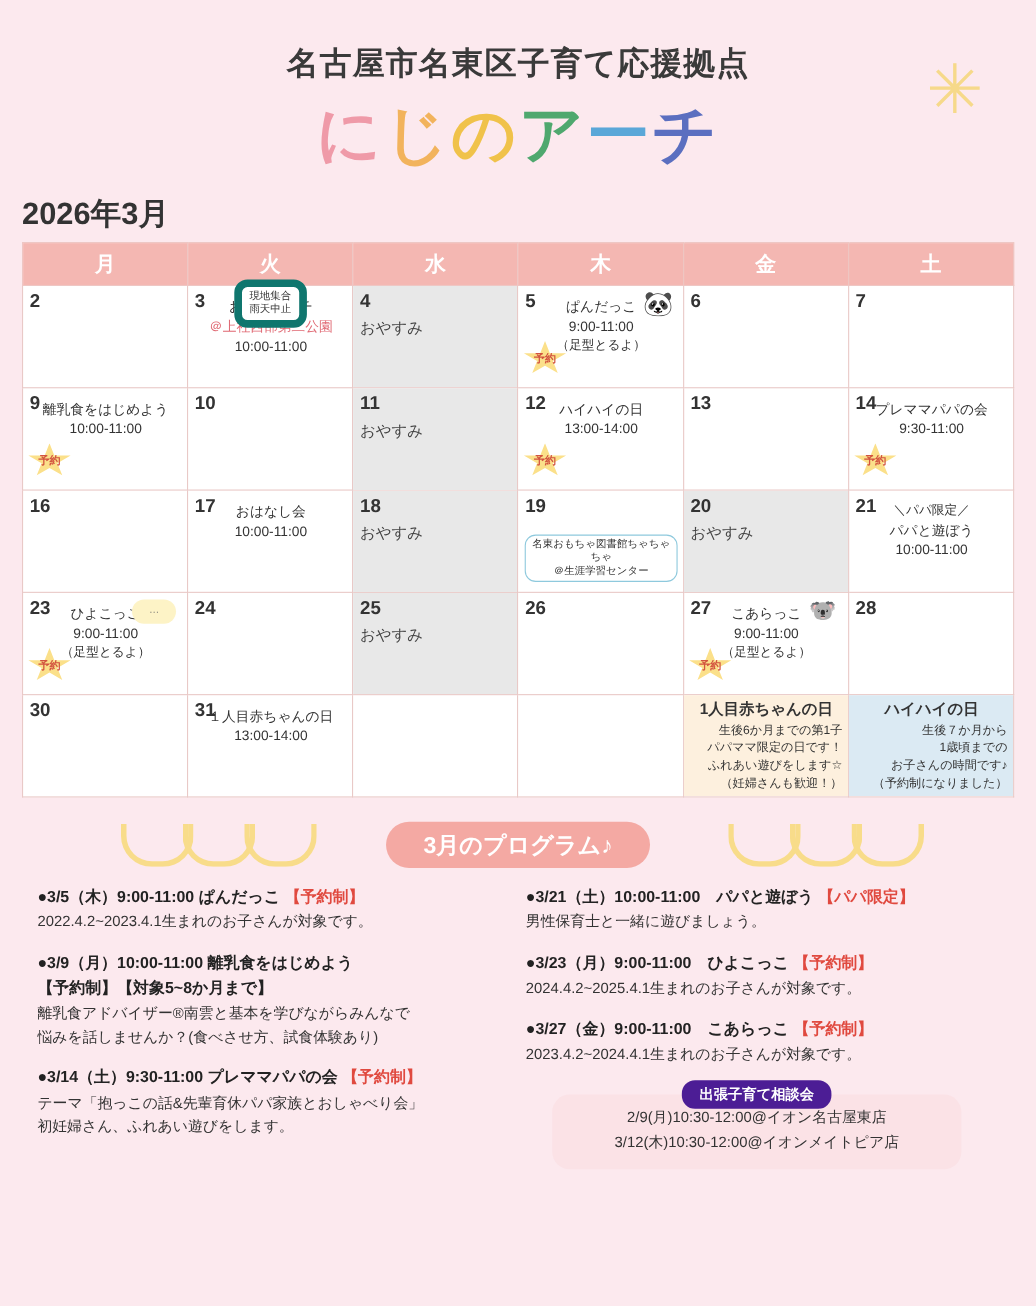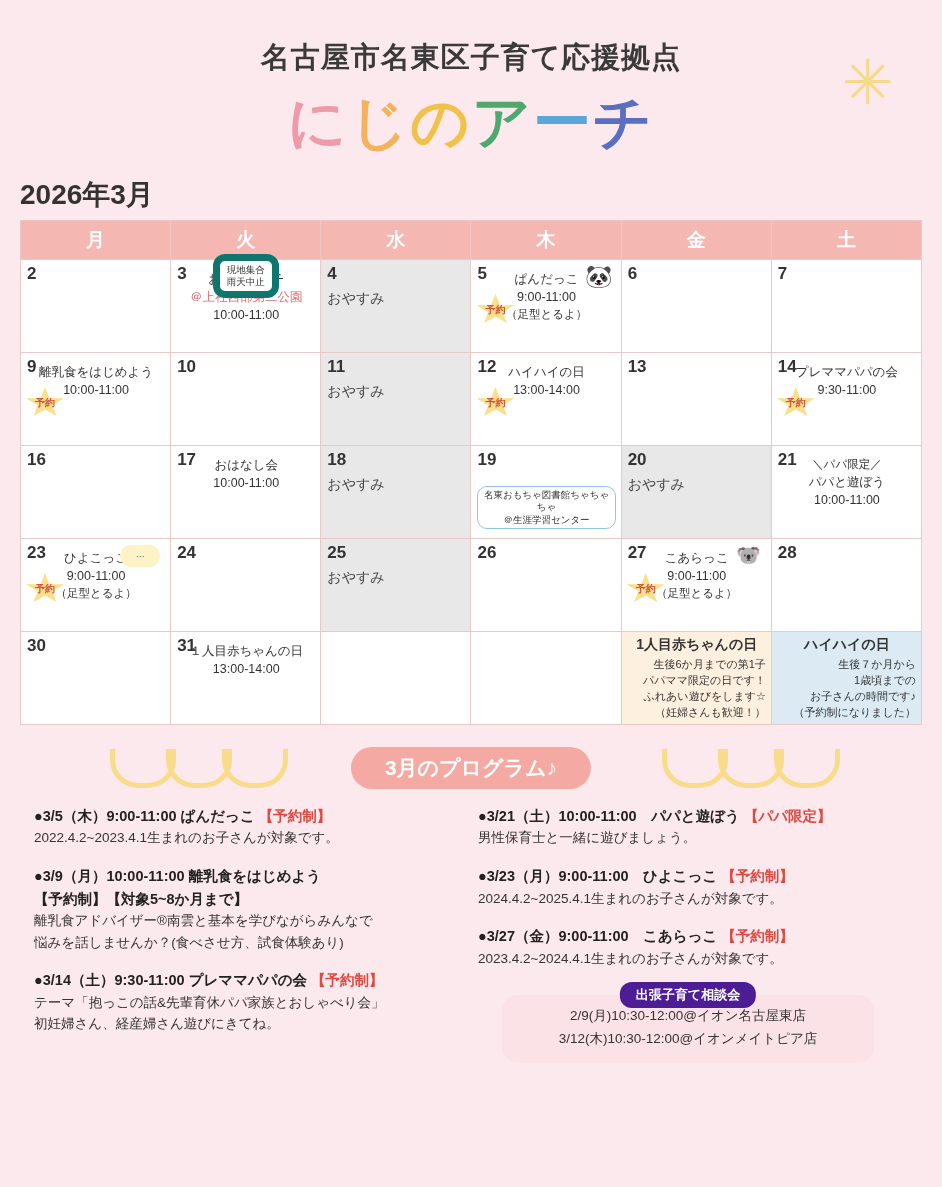"予約" .badge-yoyaku { bottom: 26px -> 10px }
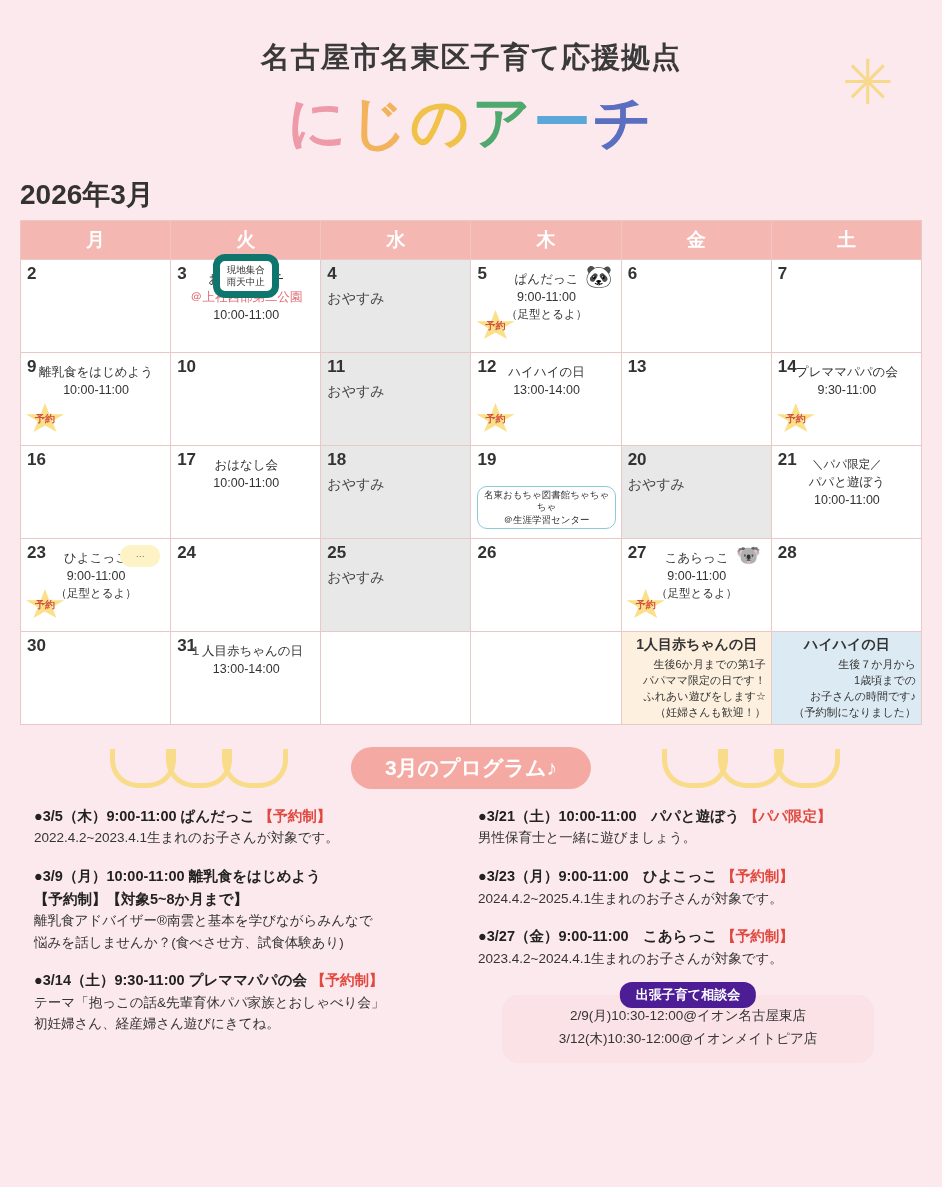"初妊婦さん、経産婦さん遊びにきてね。" div { text: 経産婦さん遊びにきてね -> ふれあい遊びをします }
